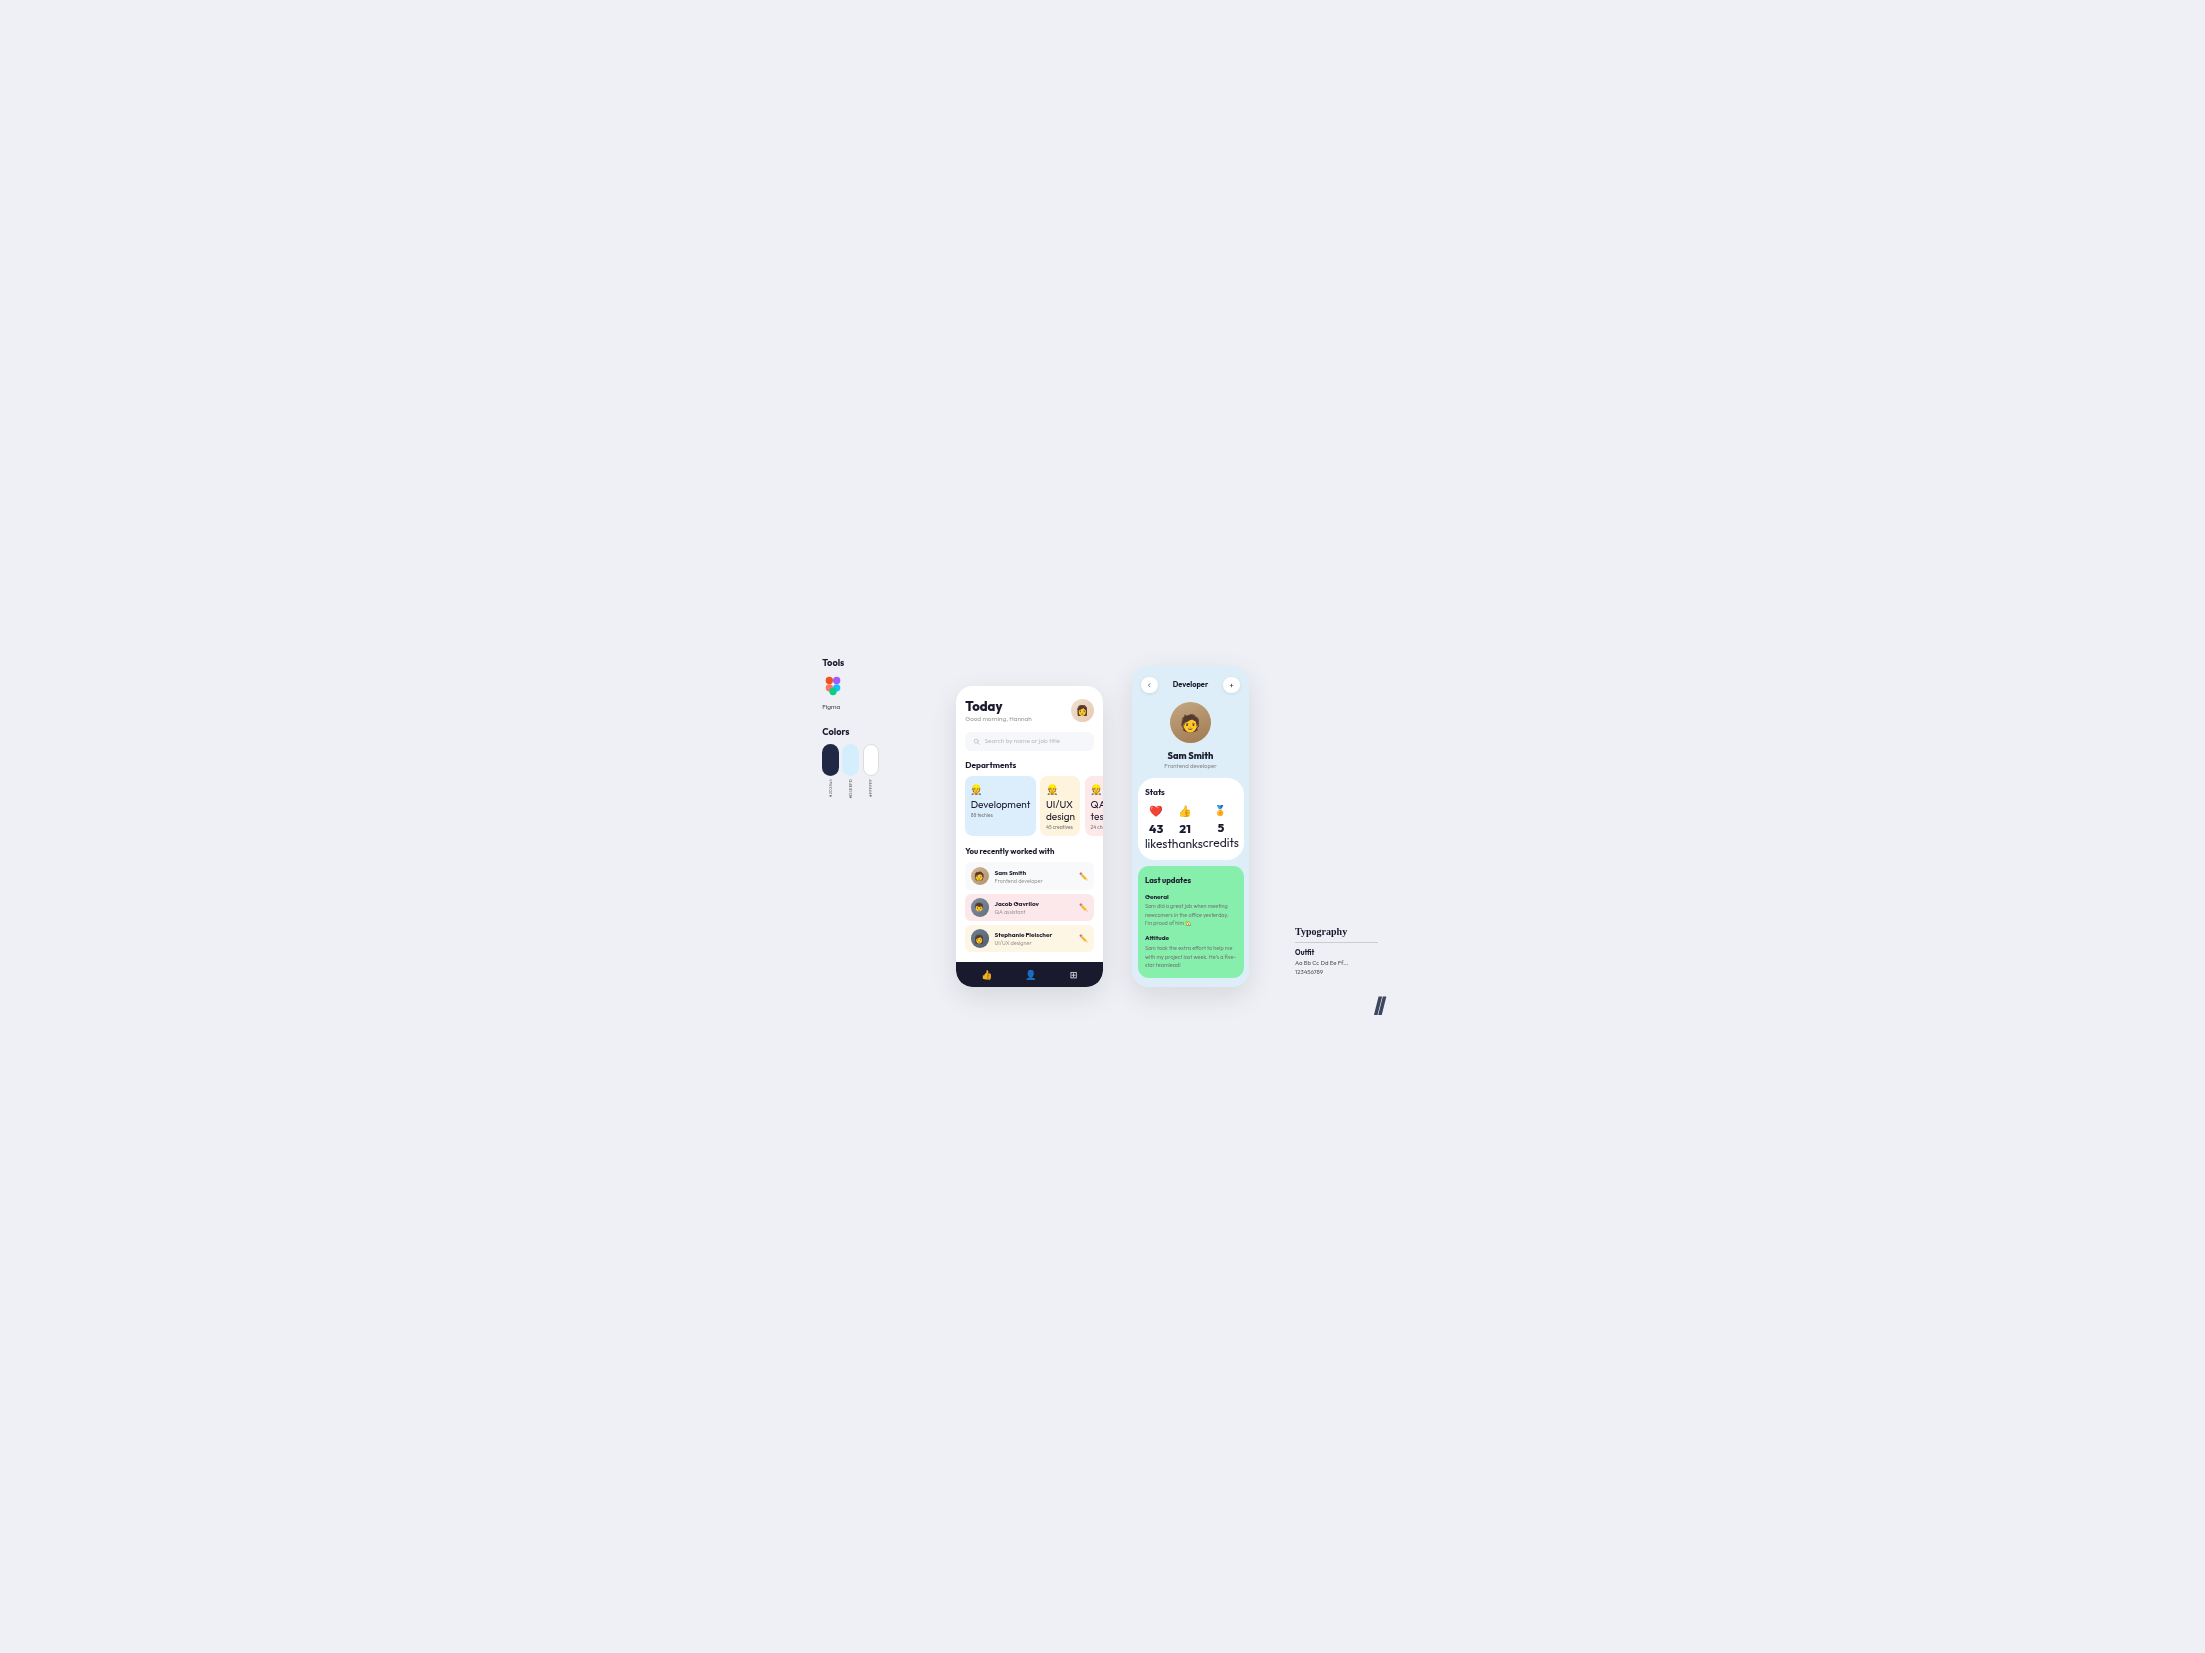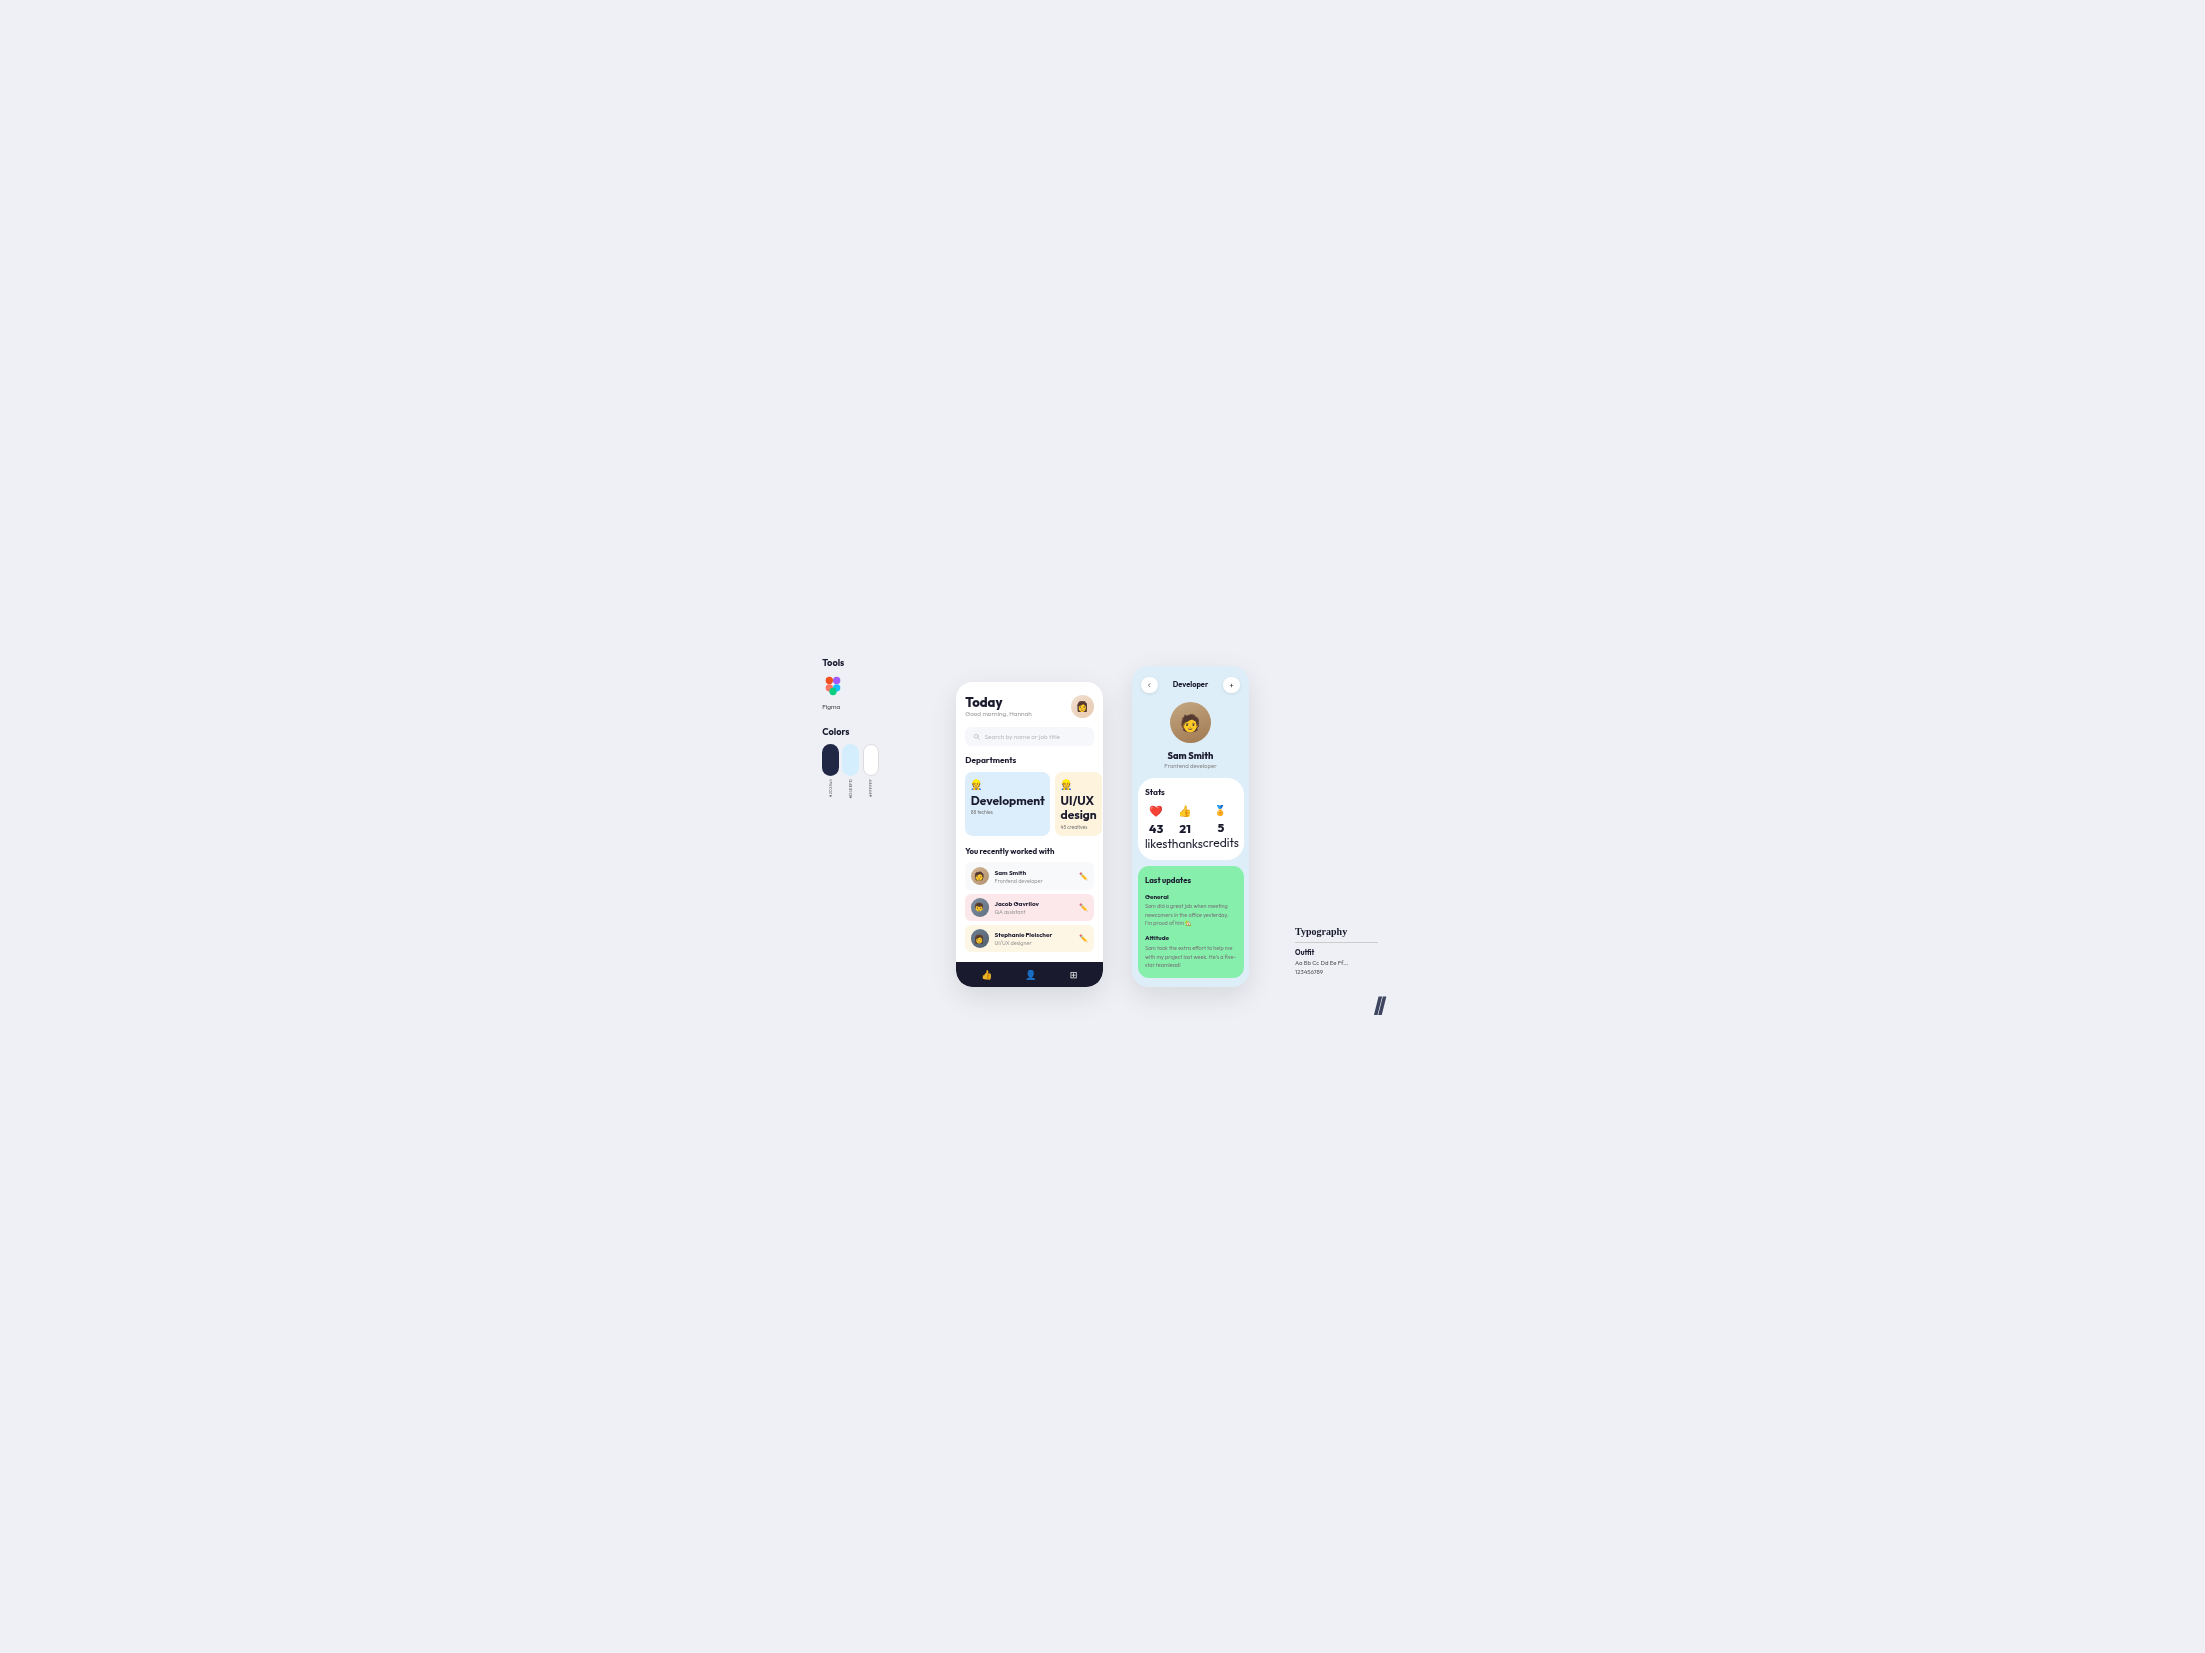"Development" .dept-name { font-size: 12px -> 10px; font-weight: 700 -> 400 }
